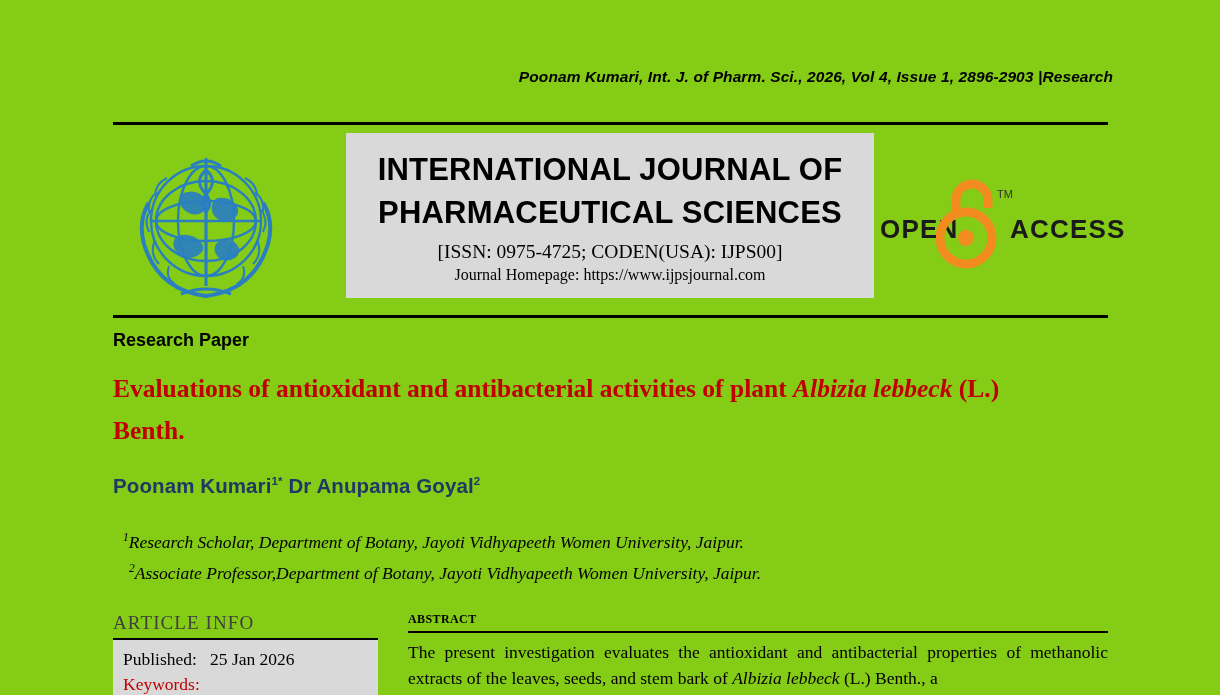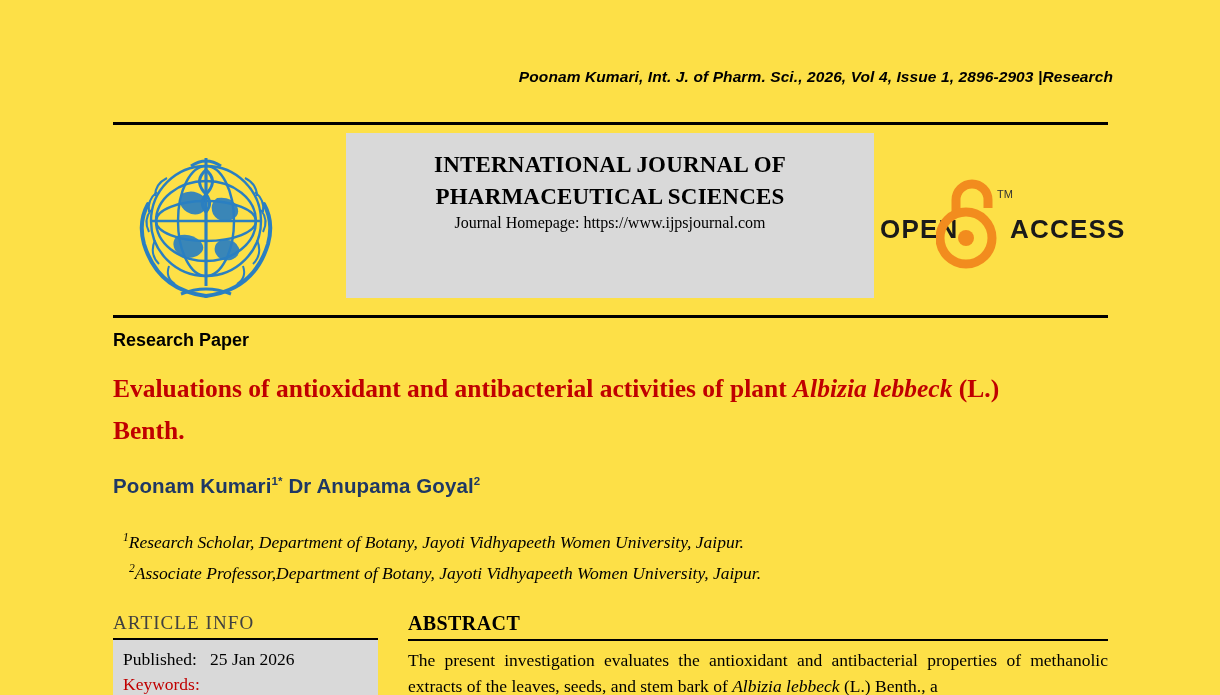"Poonam Kumari, Int. J. of" .page { background: #fde047 -> #84cc16 }
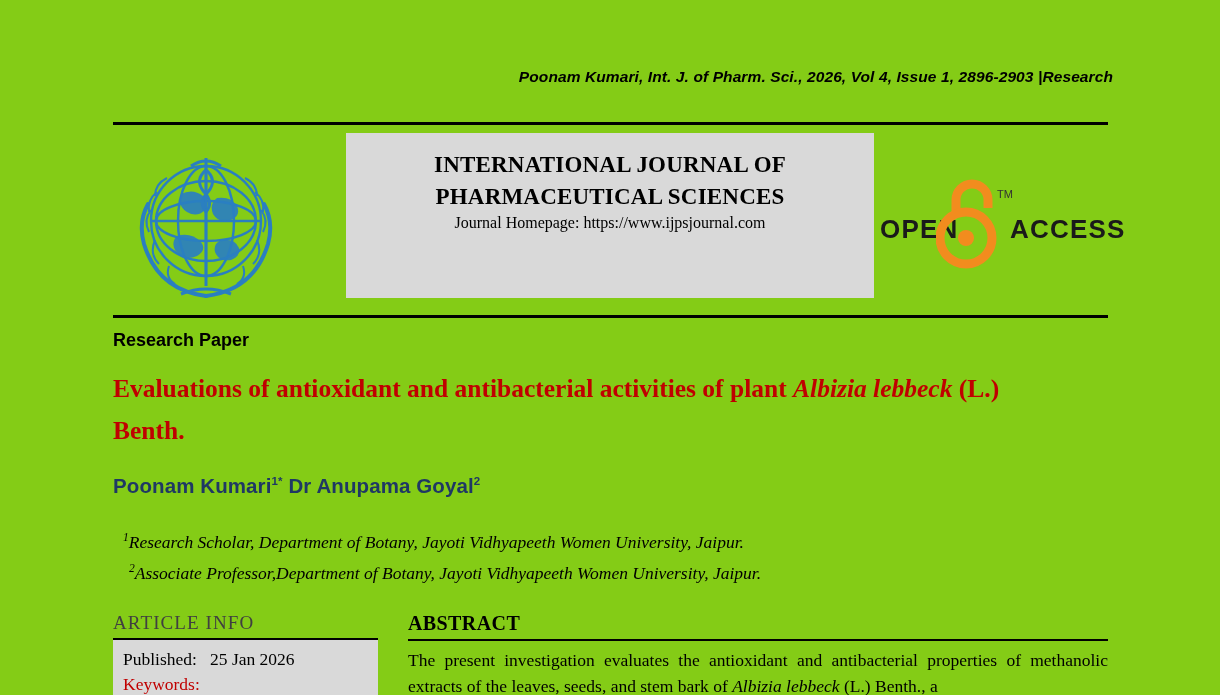"INTERNATIONAL JOURNAL OF" .journal-title { font-family: Liberation Serif, serif -> Liberation Sans, sans-serif; font-size: 23px -> 31px }
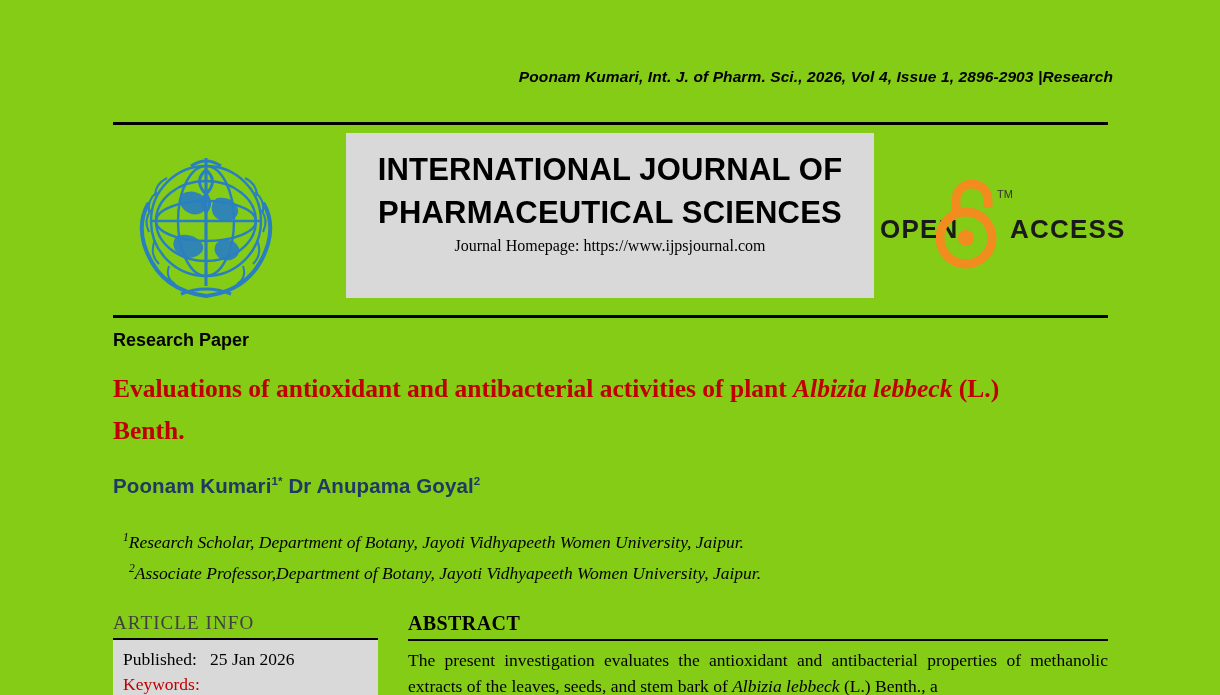"[ISSN: 0975-4725; CODEN(USA): IJPS00]" div.journal-issn { html: none -> <div>[ISSN: 0975-4725; CODEN(USA): IJPS00]</div> }
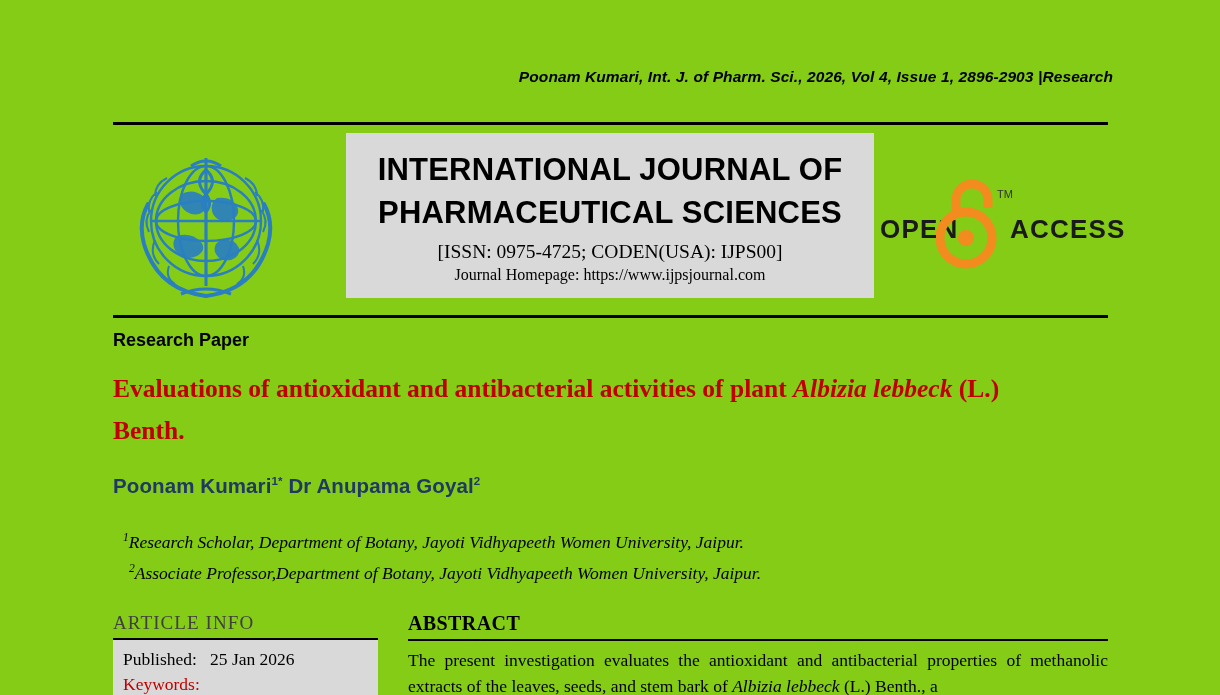"ABSTRACT" .abs-head { font-size: 20px -> 12px }
